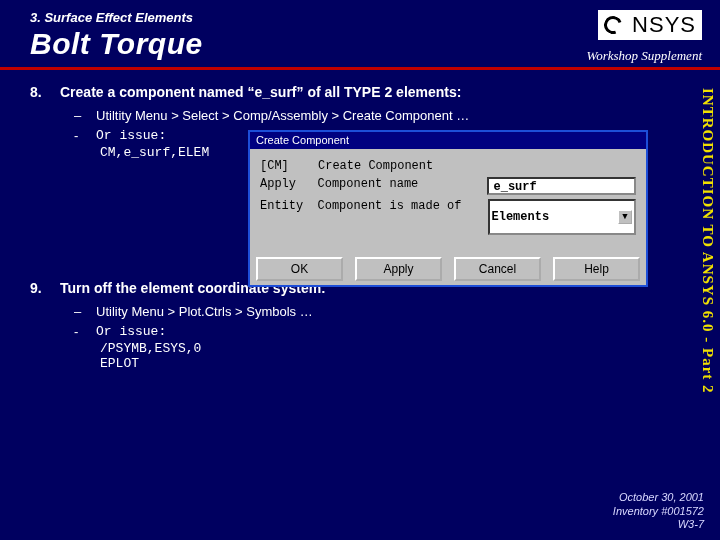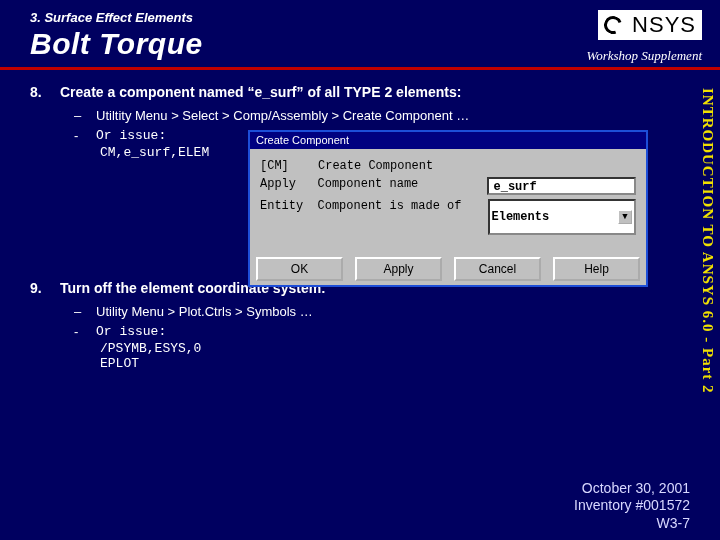"October 30, 2001" .footer { font-size: 14px -> 11px; font-style: none -> italic; right: 30px -> 16px }
